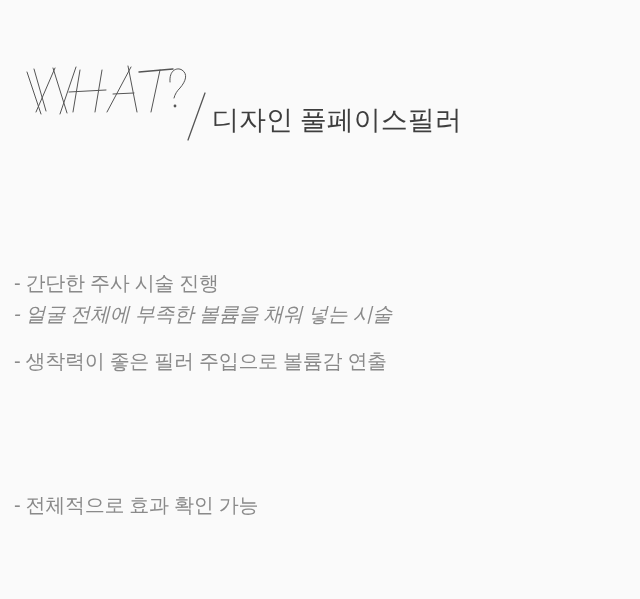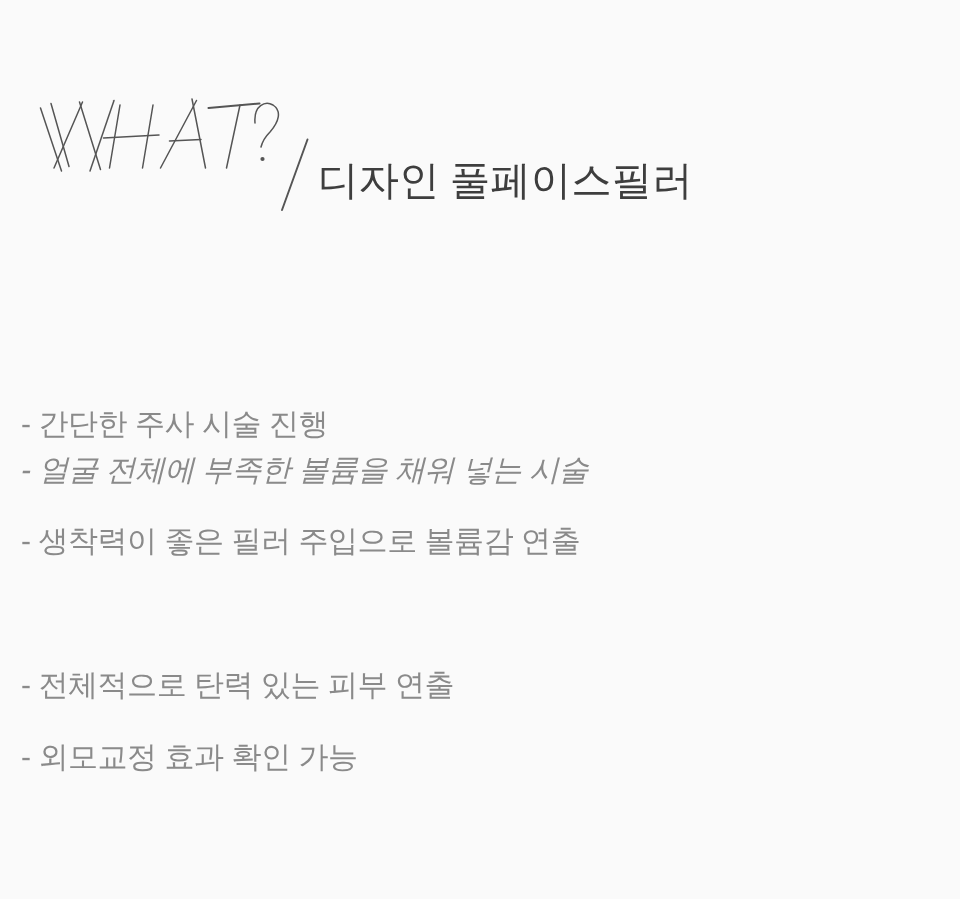"- 전체적으로 탄력 있는 피부" div.line { html: <div>- 전체적으로 탄력 있는 피부 연출</div> -> none }
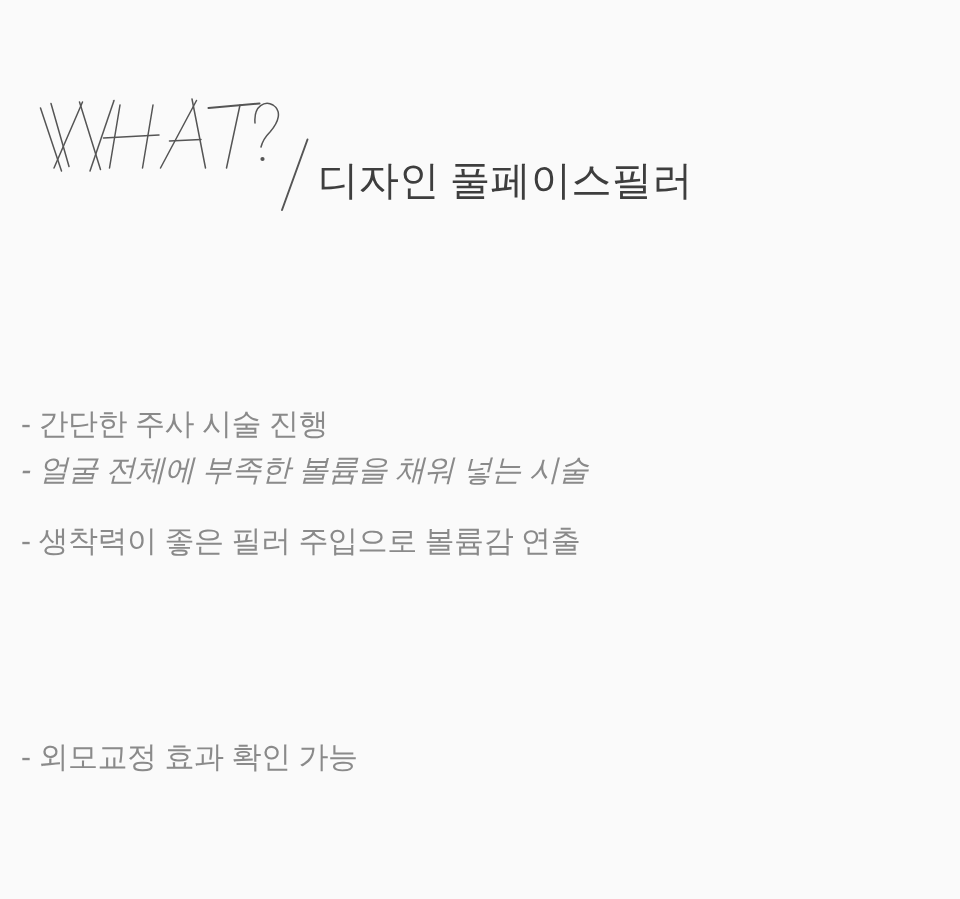"- 외모교정 효과 확인 가능" div.line { text: 외모교정 -> 전체적으로 }
